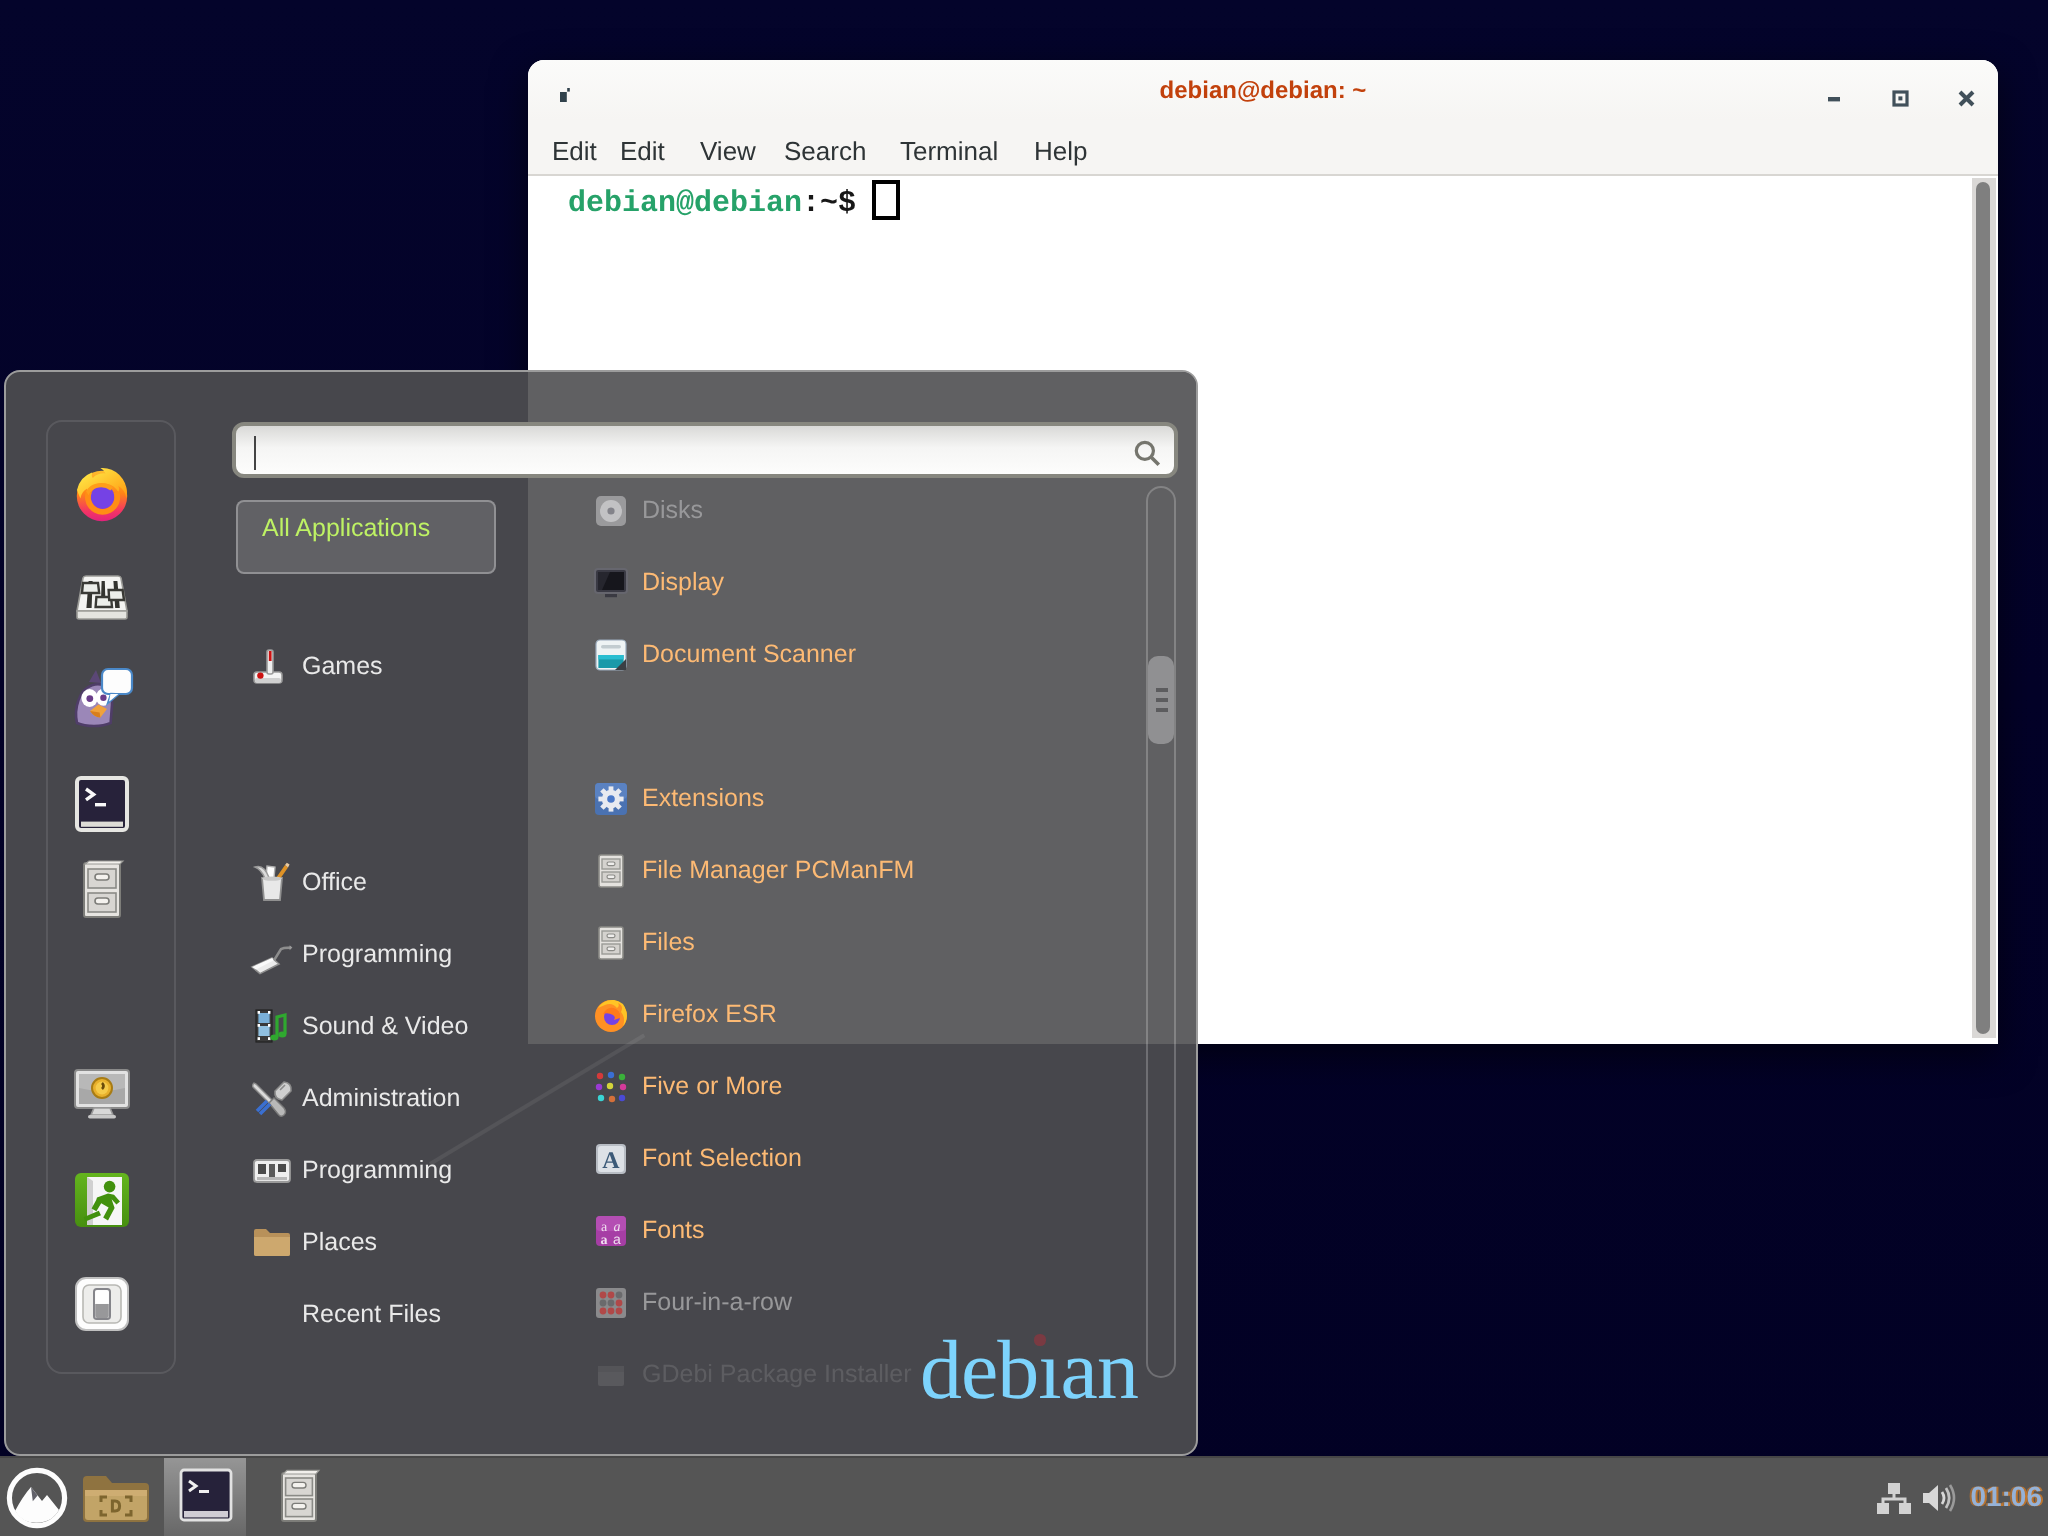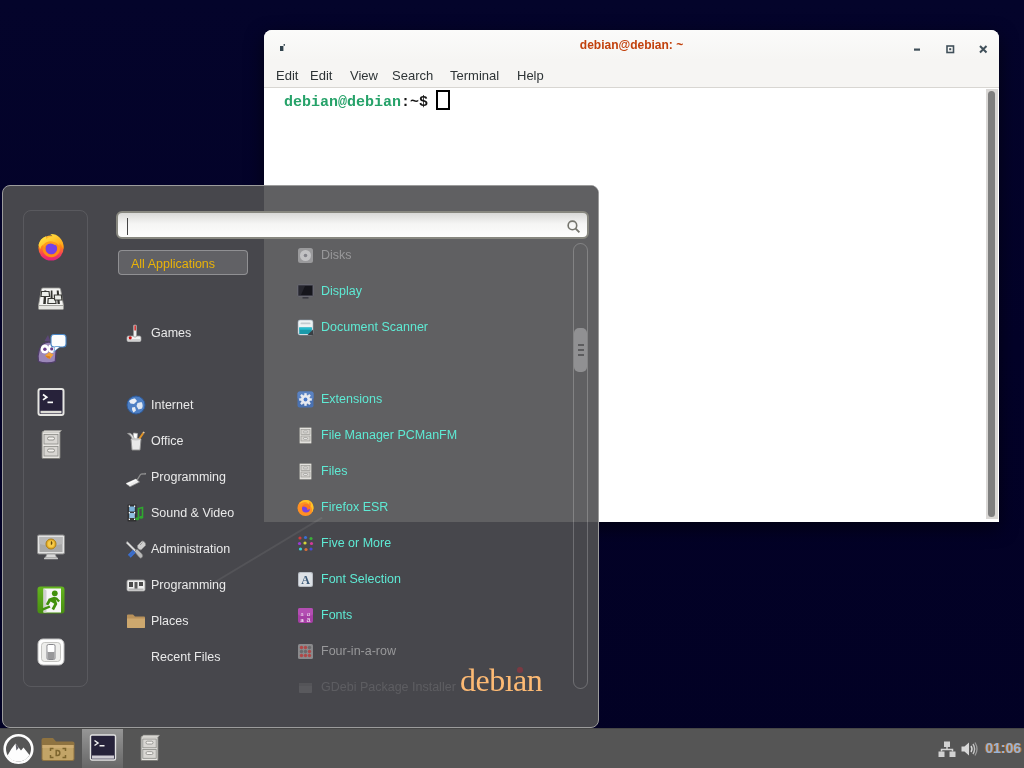"All Applications" #allapps { color: #eab308 -> #bef264; height: 25px -> 37px }
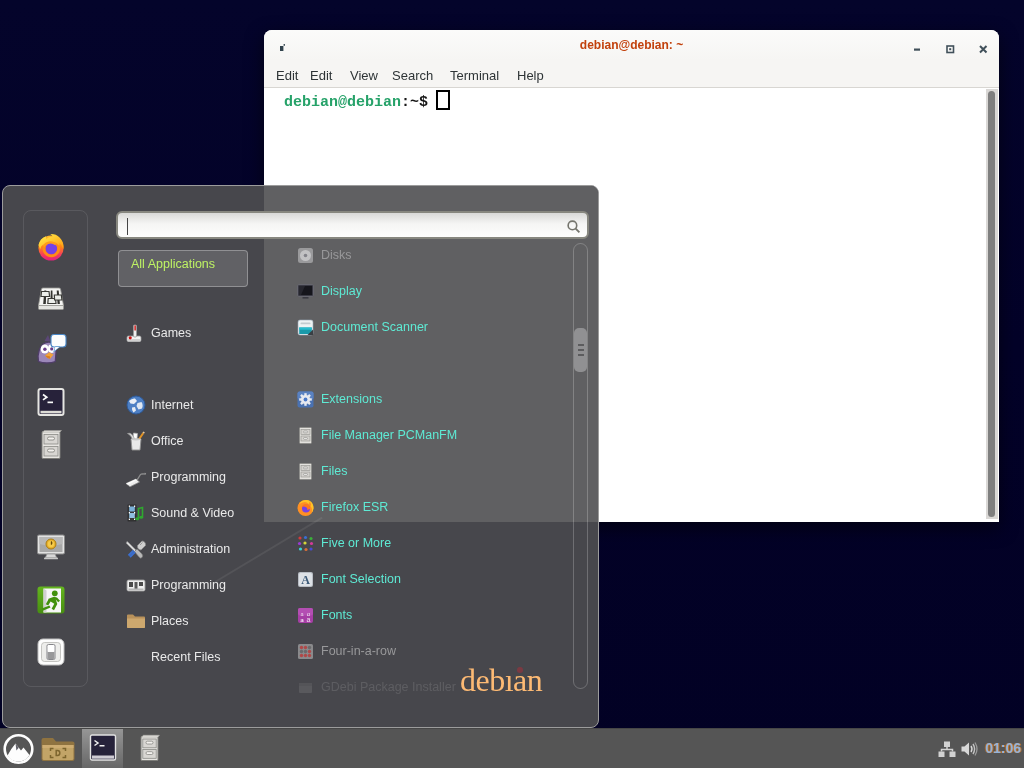"Display" .app { color: #5eead4 -> #fdba74 }
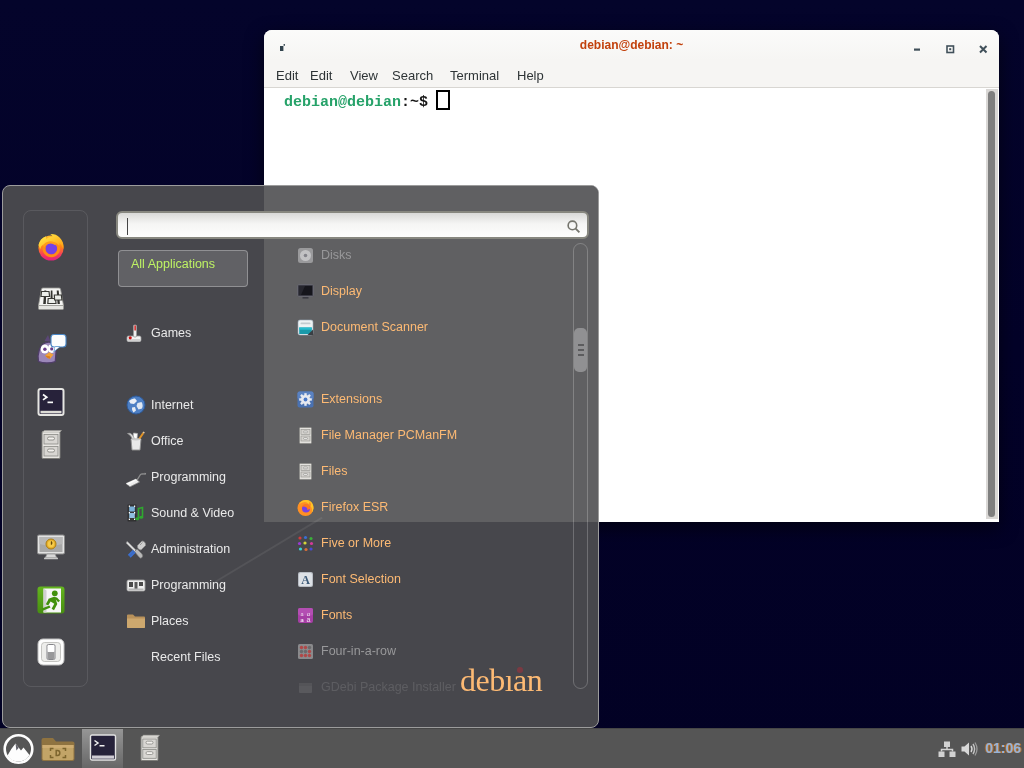"Internet" div.cat { html: <div> <span><svg> <circle></circle> <circle></circle> <path></path> <path></path> <path></path> </svg></span> <span>Internet</span> </div> -> none }
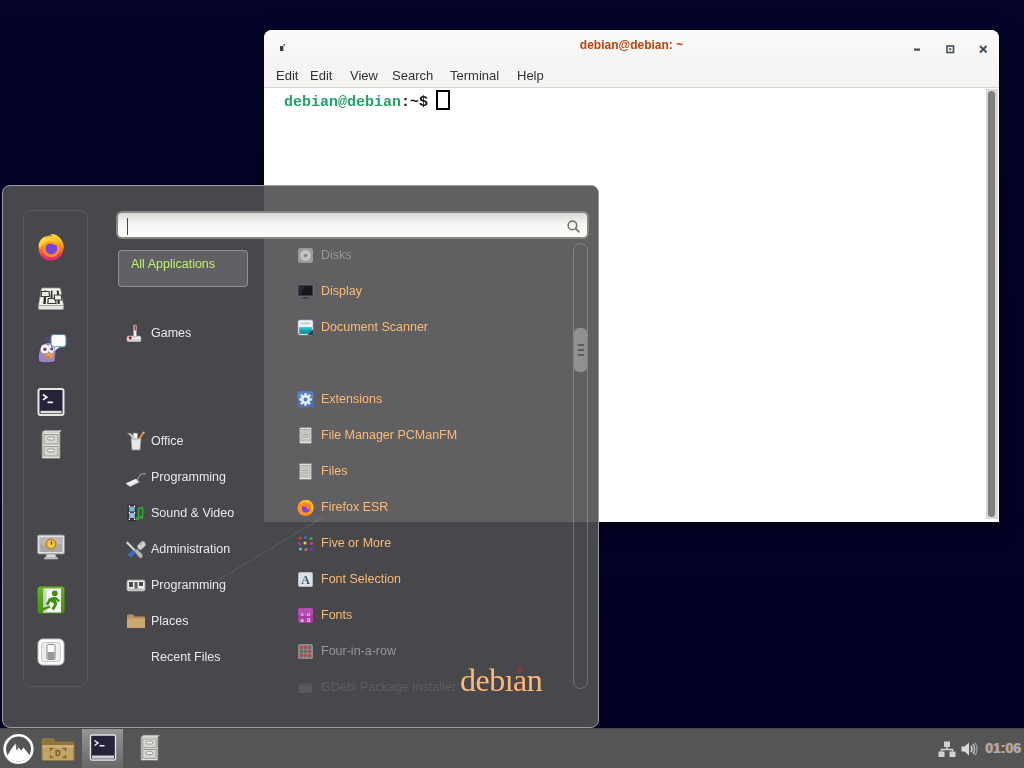"debıan" #wmark { color: #fdba74 -> #7dd3fc; font-size: 32px -> 42px }
